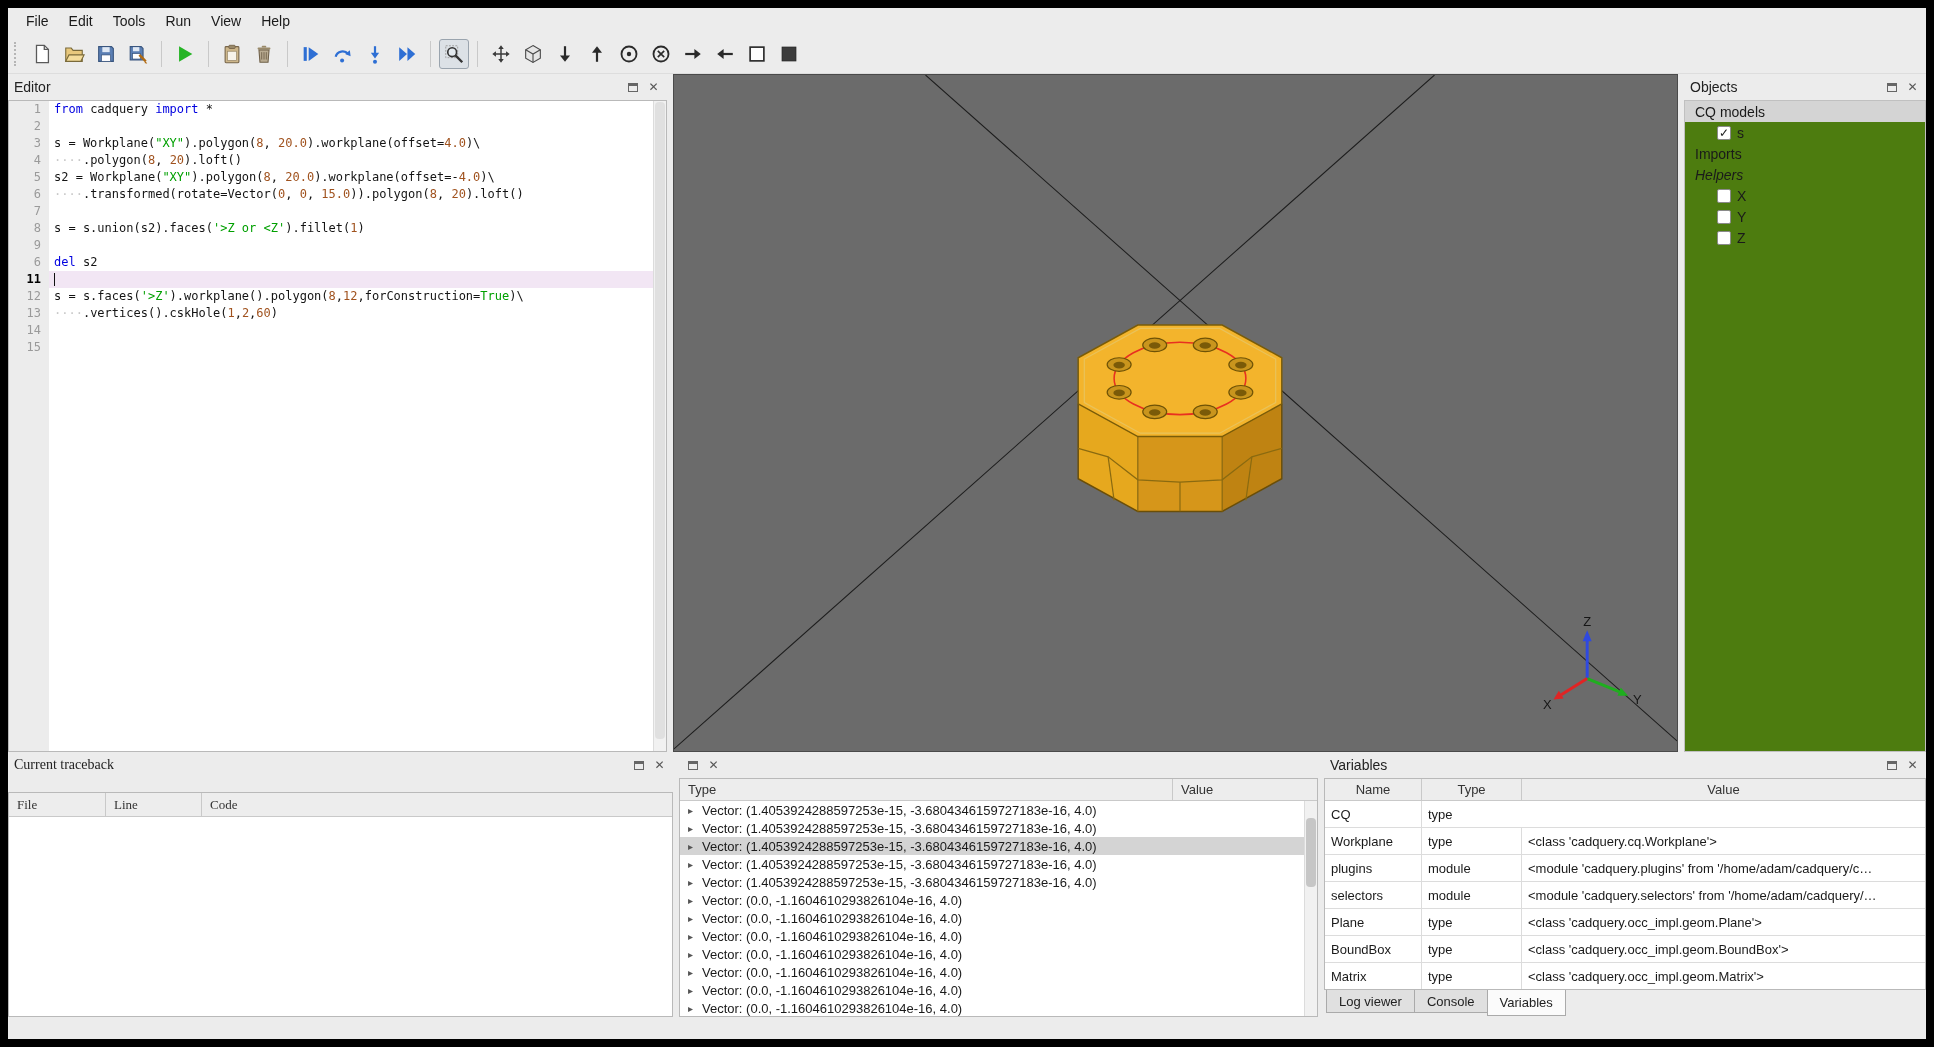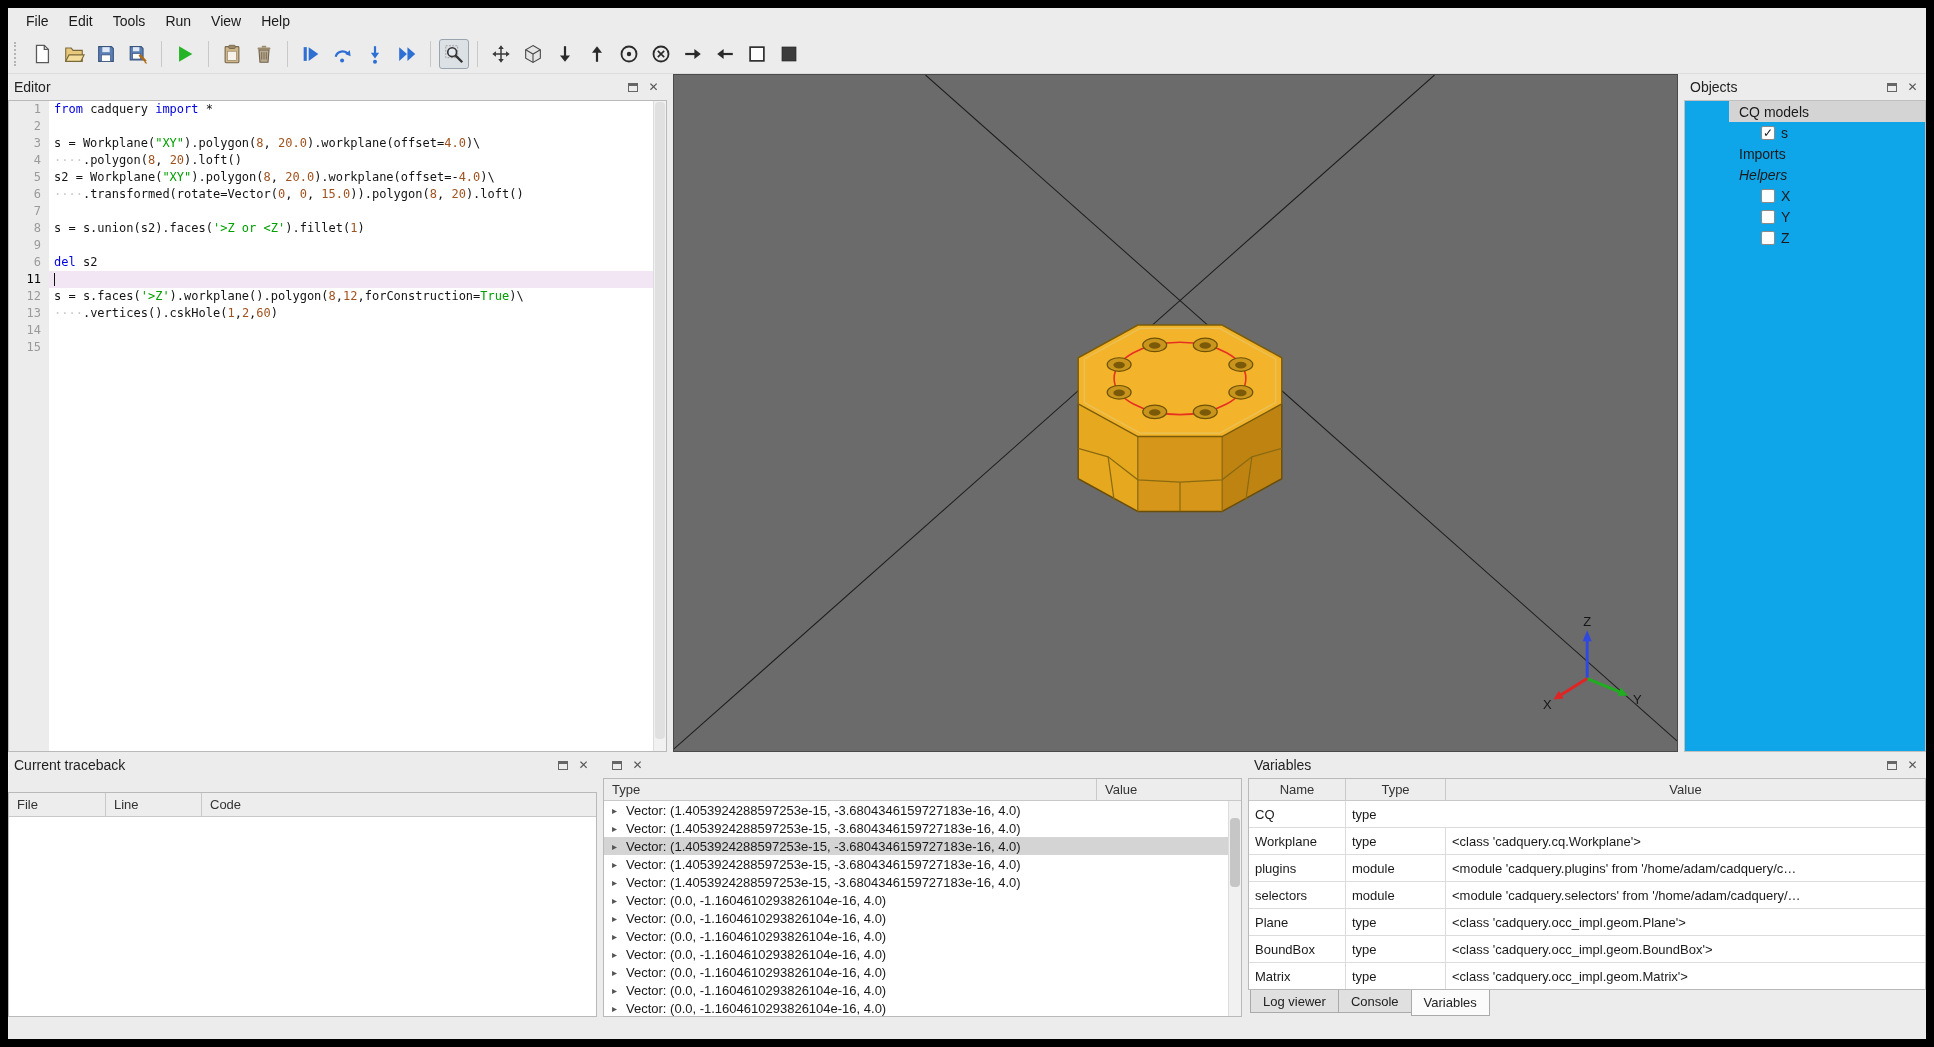"CQ models" .objects-body { background: #0ea5e9 -> #4d7c0f; padding-left: 44px -> none }
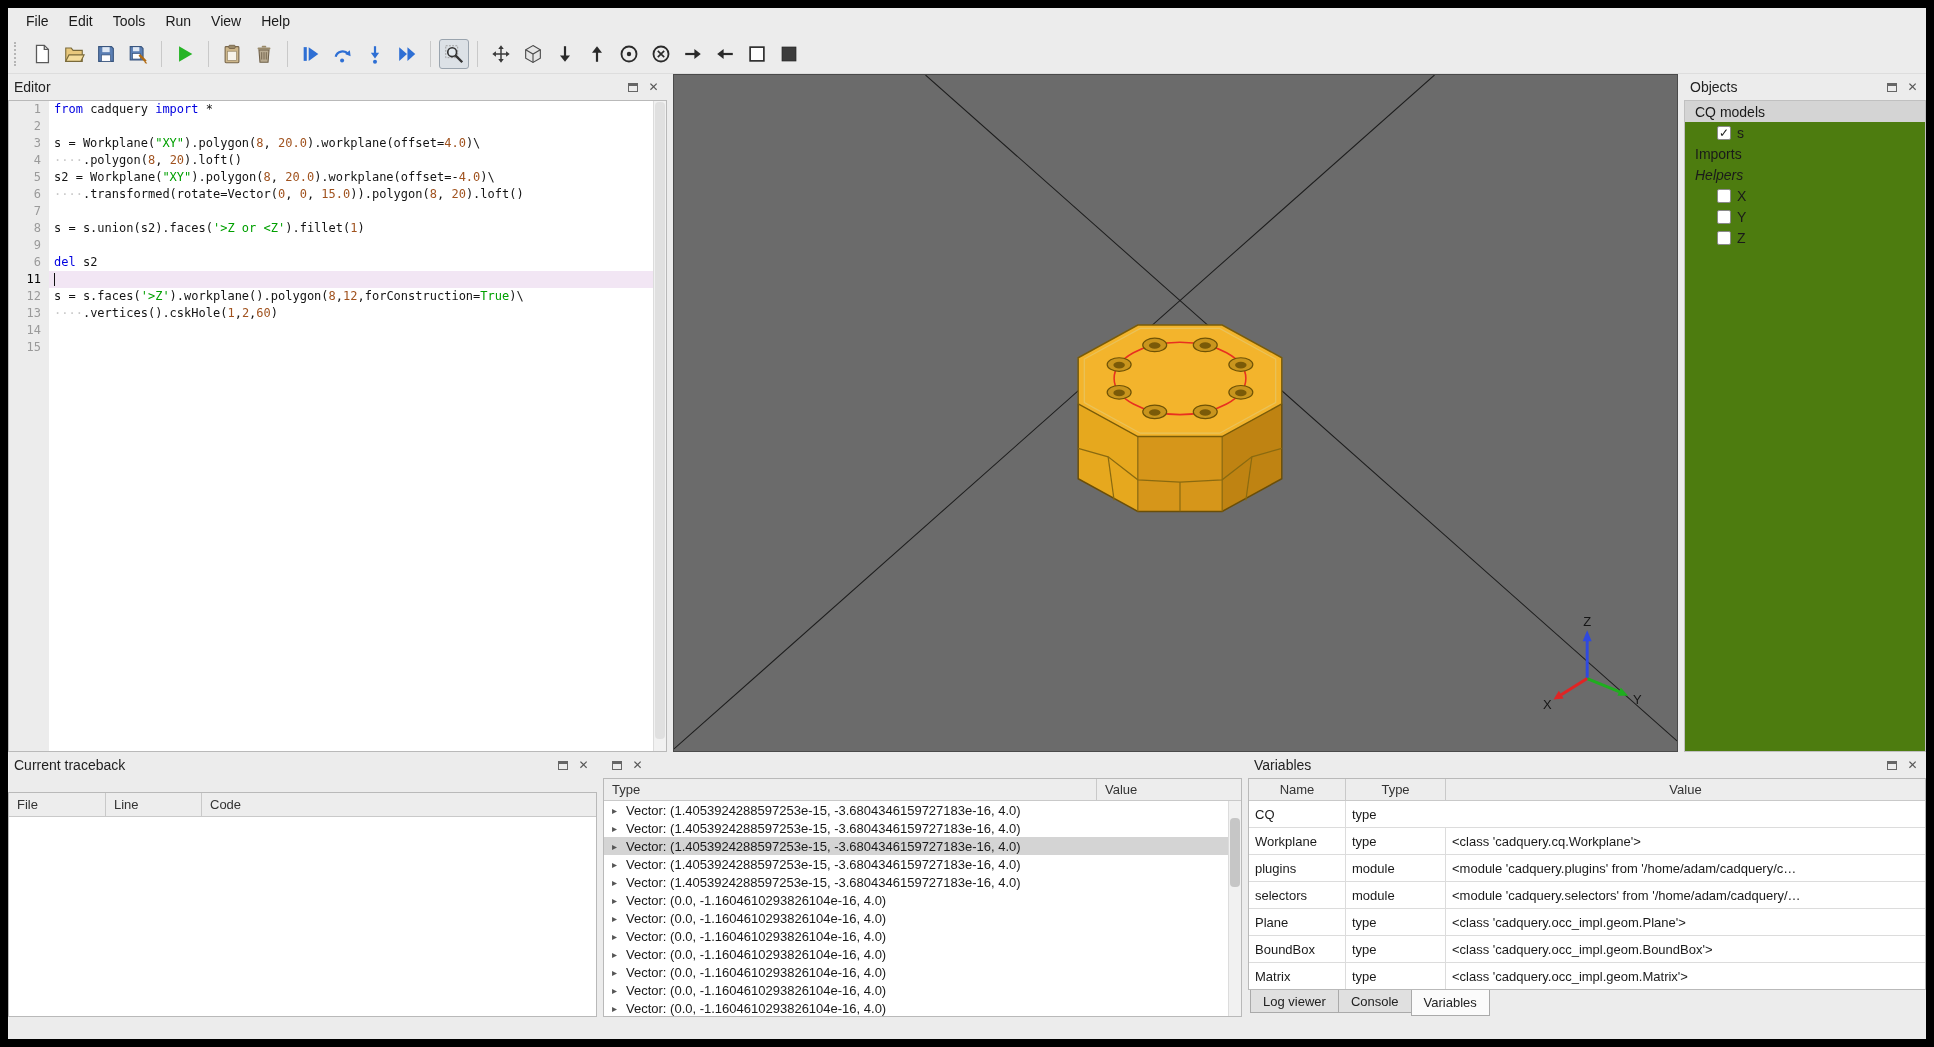"11" .ed-row.current .ed-gutter { font-weight: normal -> bold }
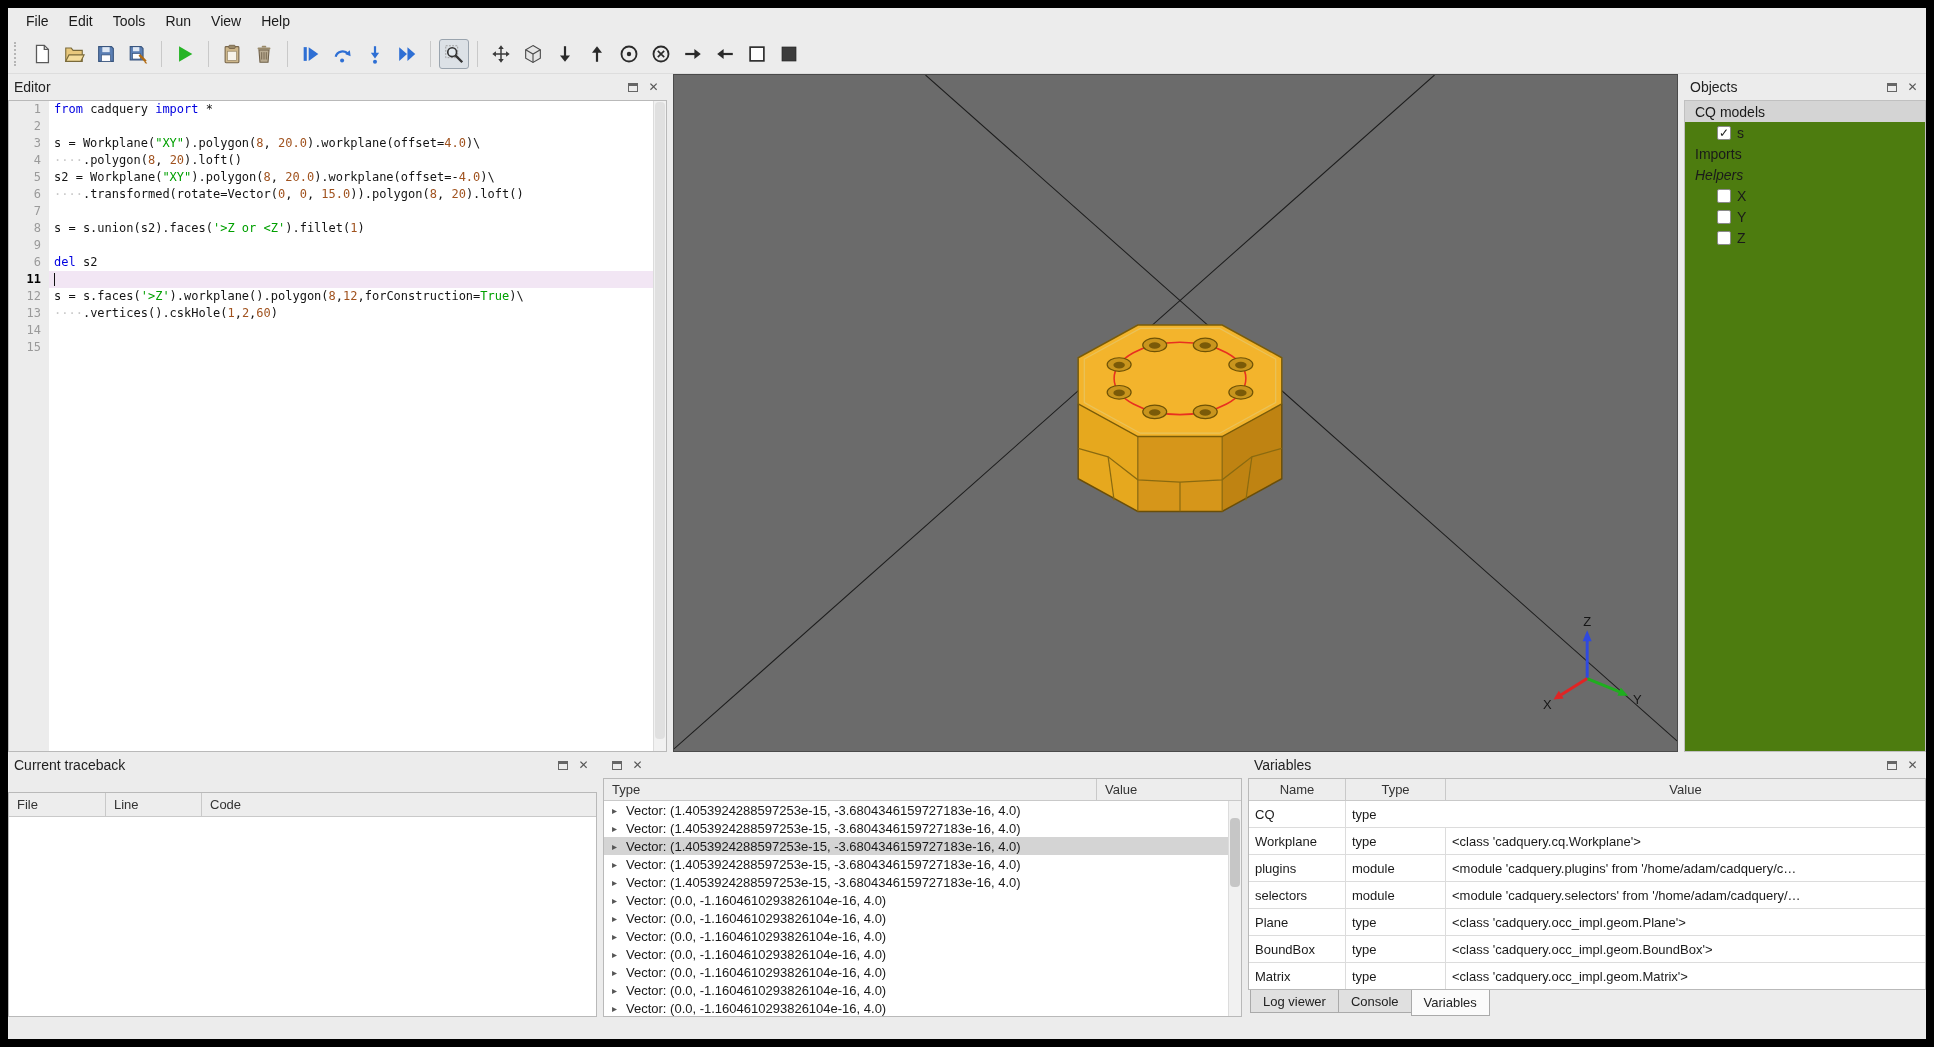"Current traceback" .traceback-panel { font-family: none -> Liberation Serif, serif; width: 589px -> 665px }
